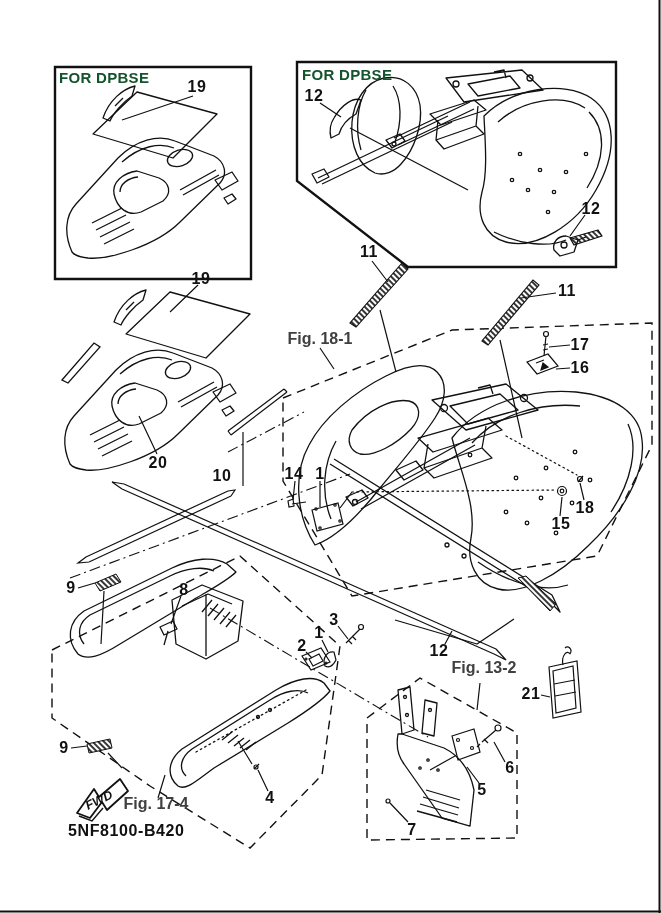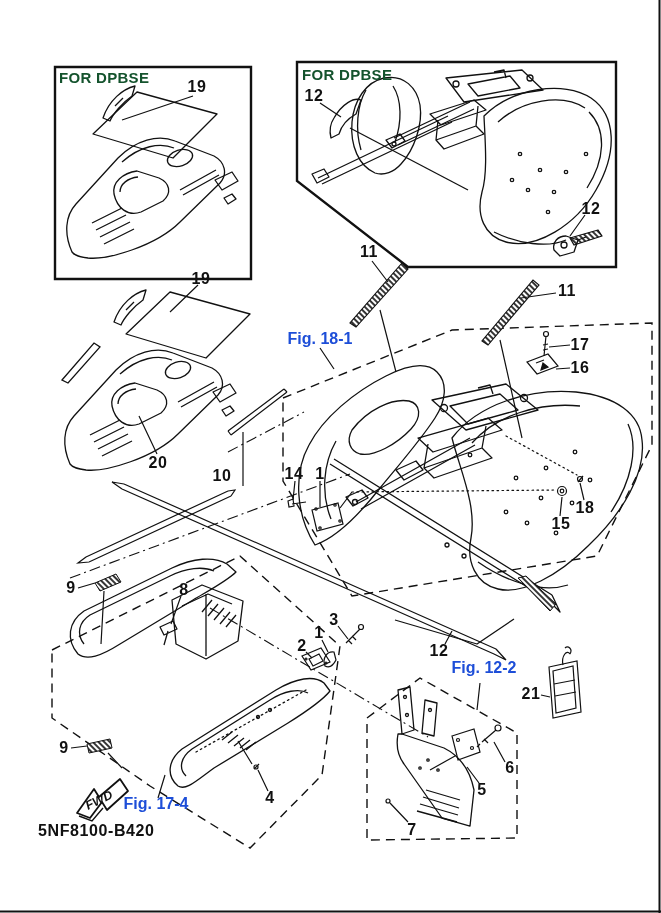"Fig. 18-1" .figlabel { color: #1d4ed8 -> #404040 }
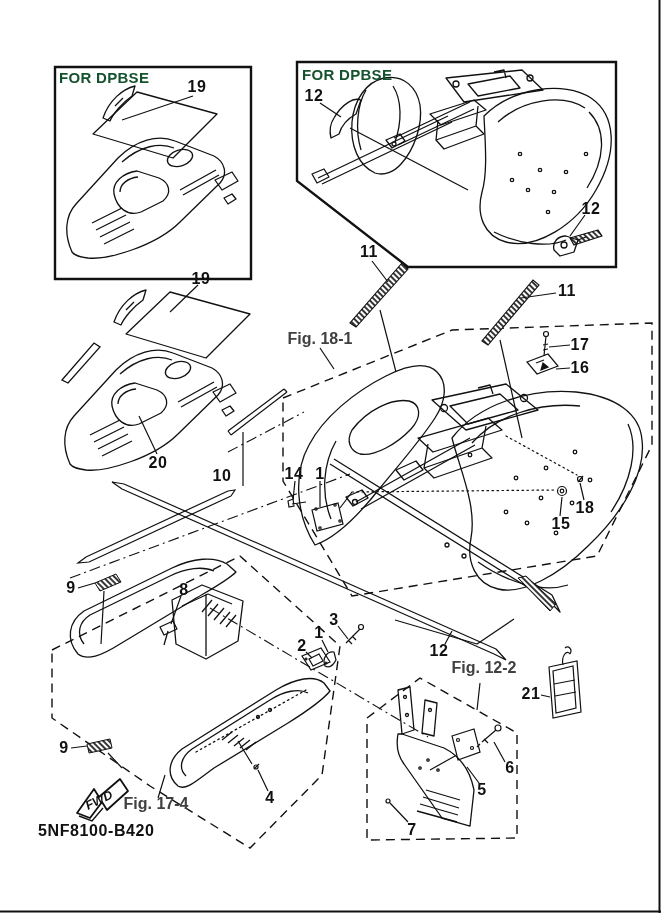"Fig. 12-2" div.figlabel { text: 12-2 -> 13-2 }
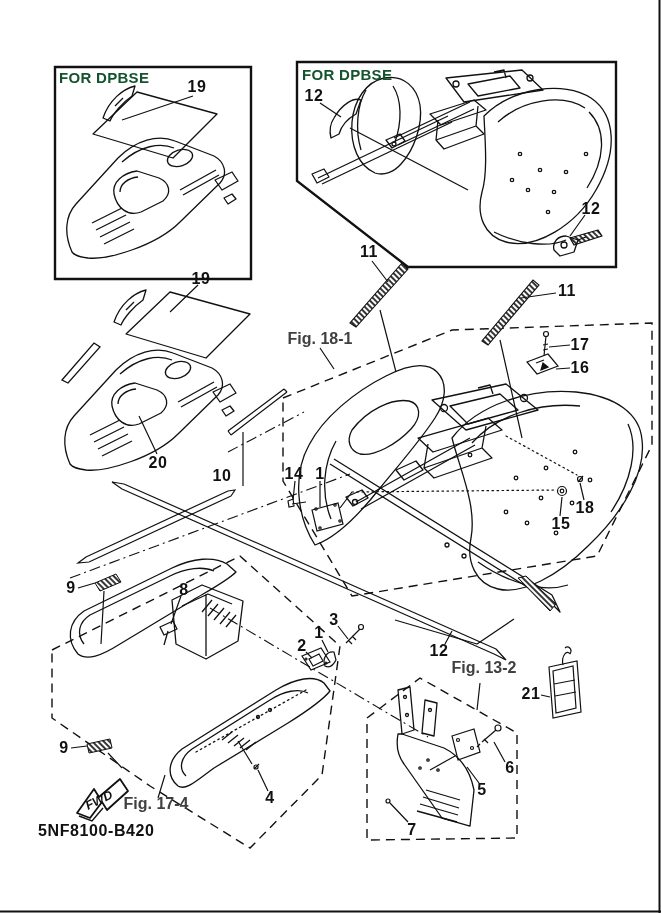"5NF8100-B420" div.partcode { left: 38px -> 68px }
